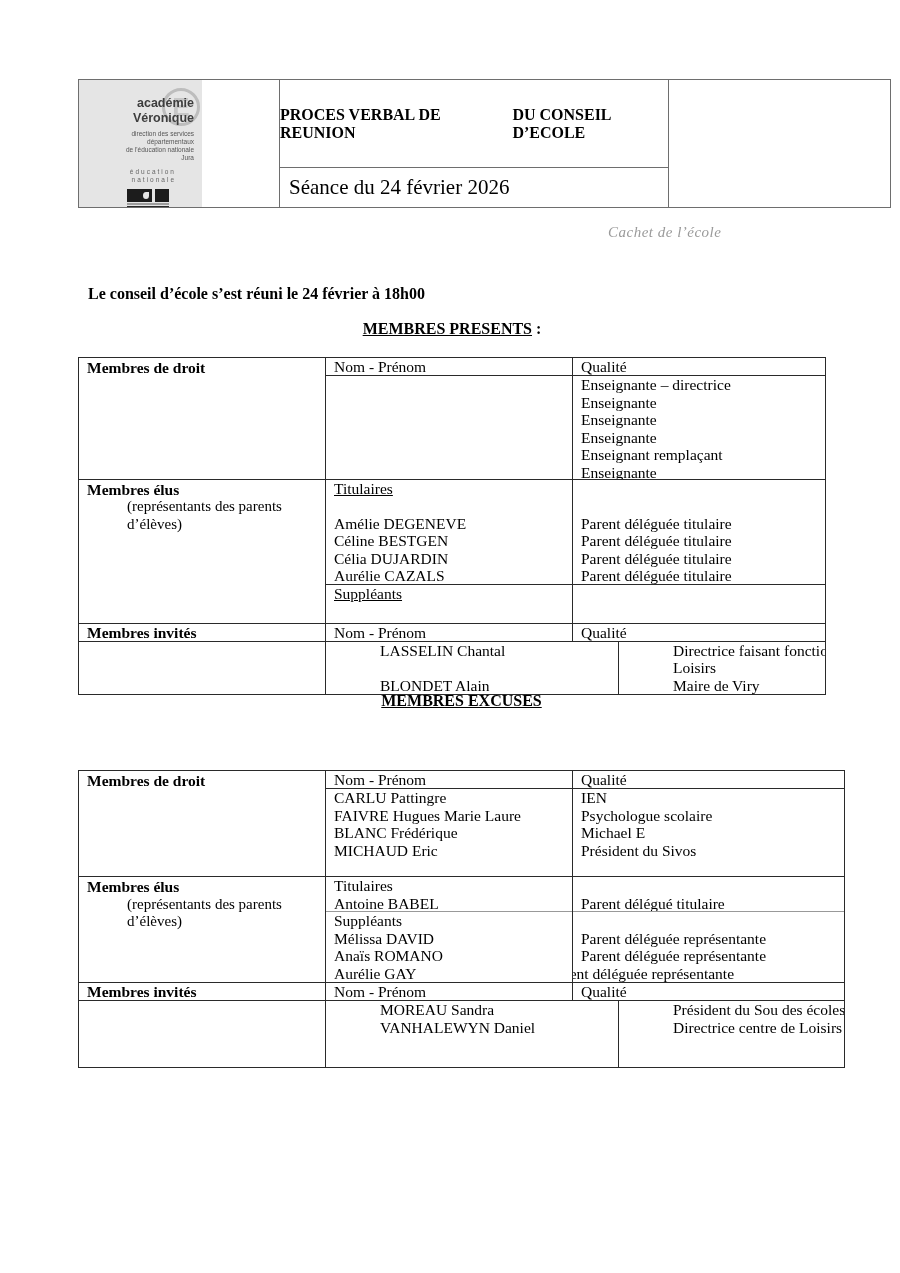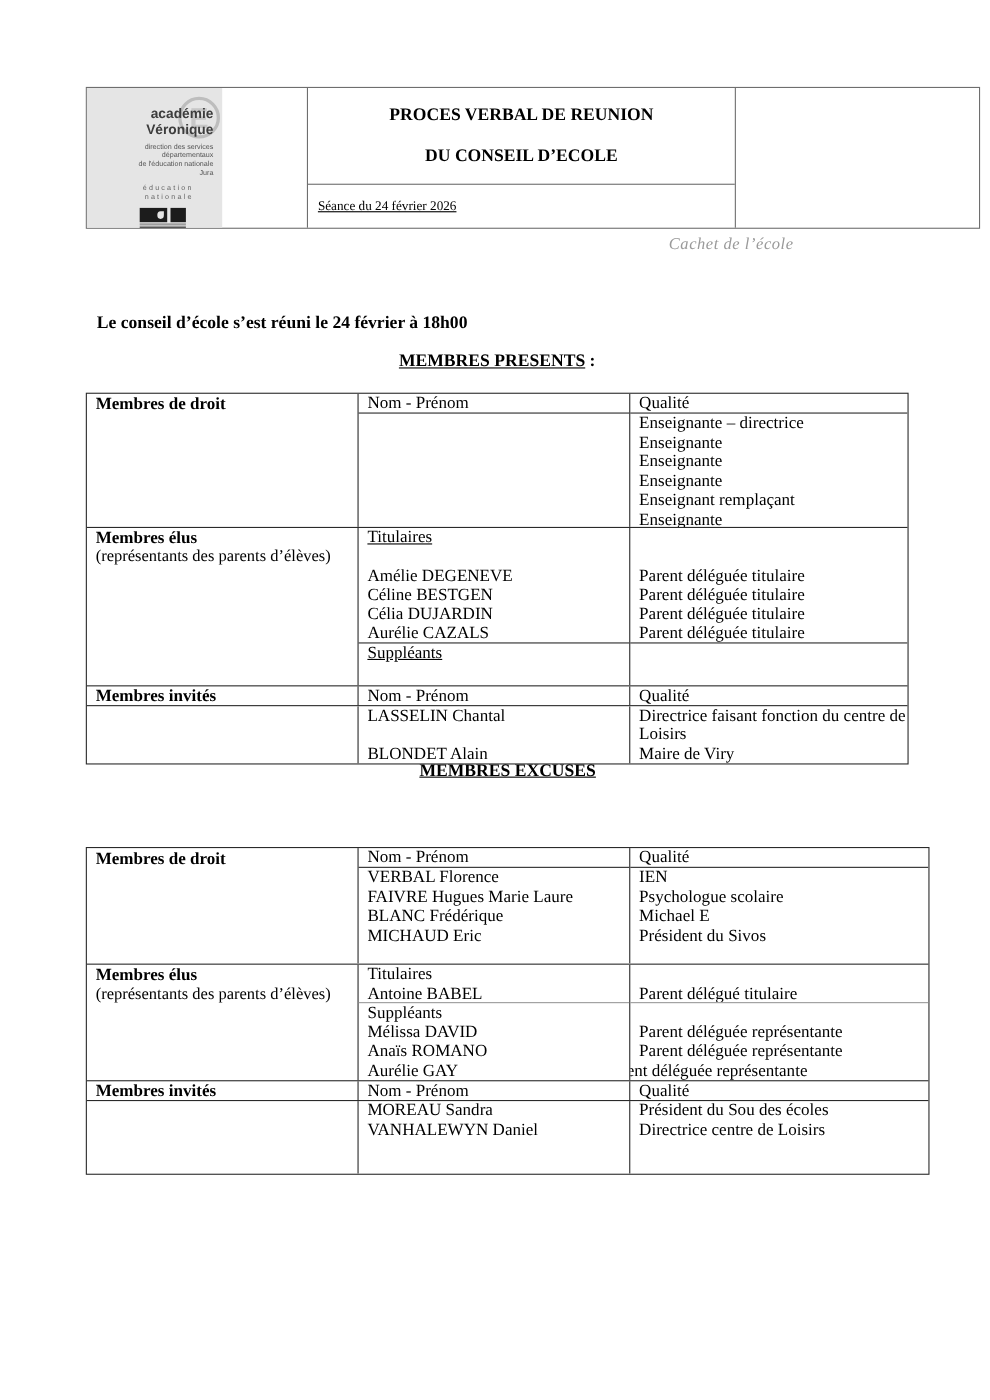"PROCES VERBAL DE REUNION" .title-area { flex-direction: column -> row }
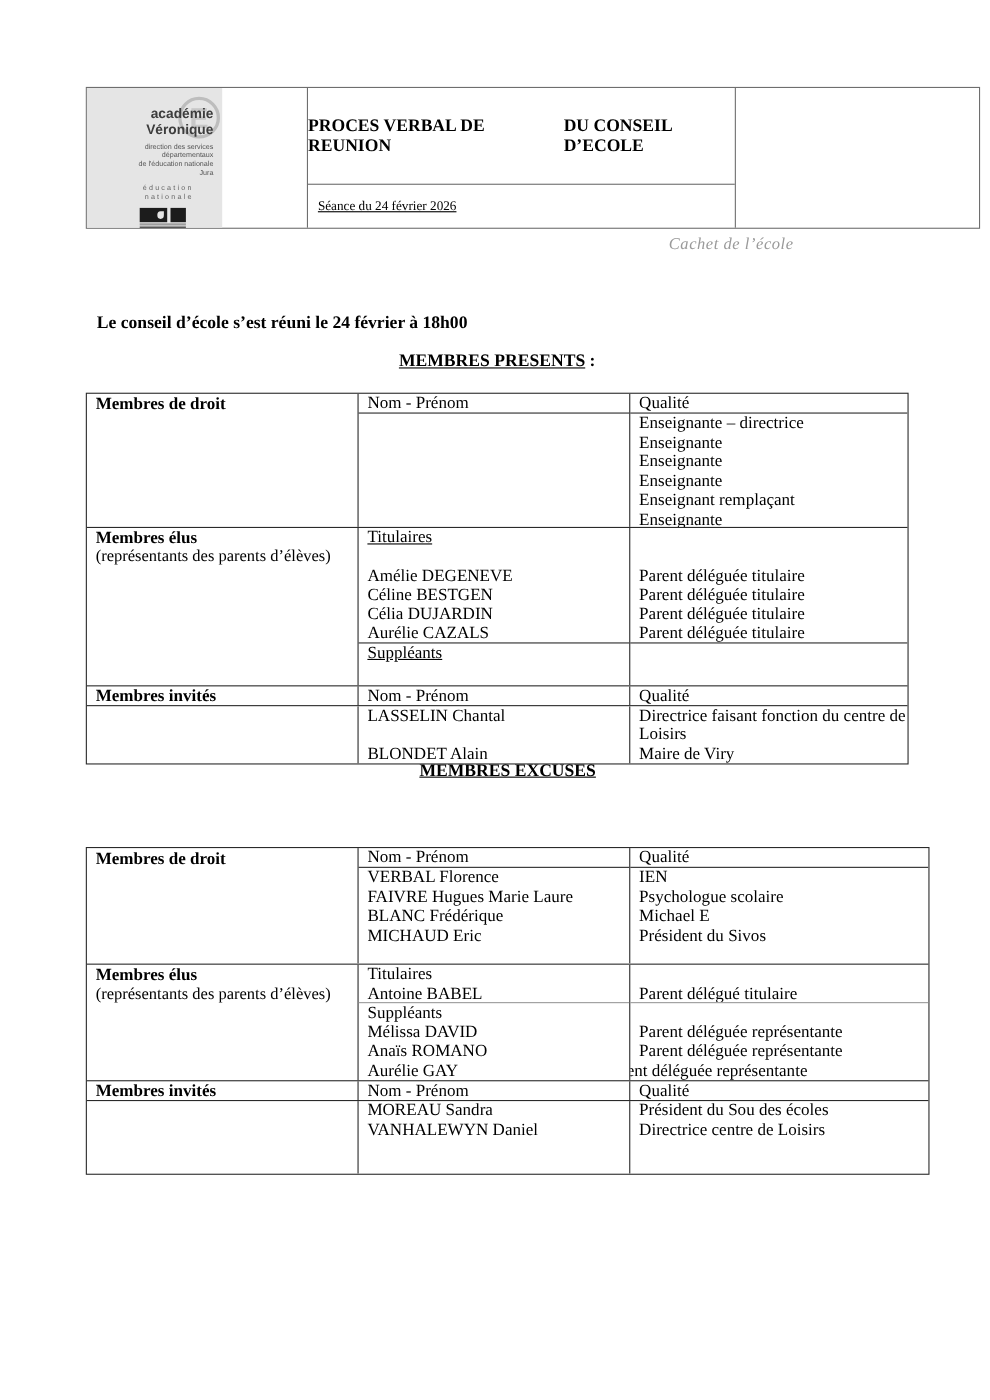"Séance du 24 février 2026" .seance-area { font-size: 12px -> 21px; text-decoration: underline -> none }
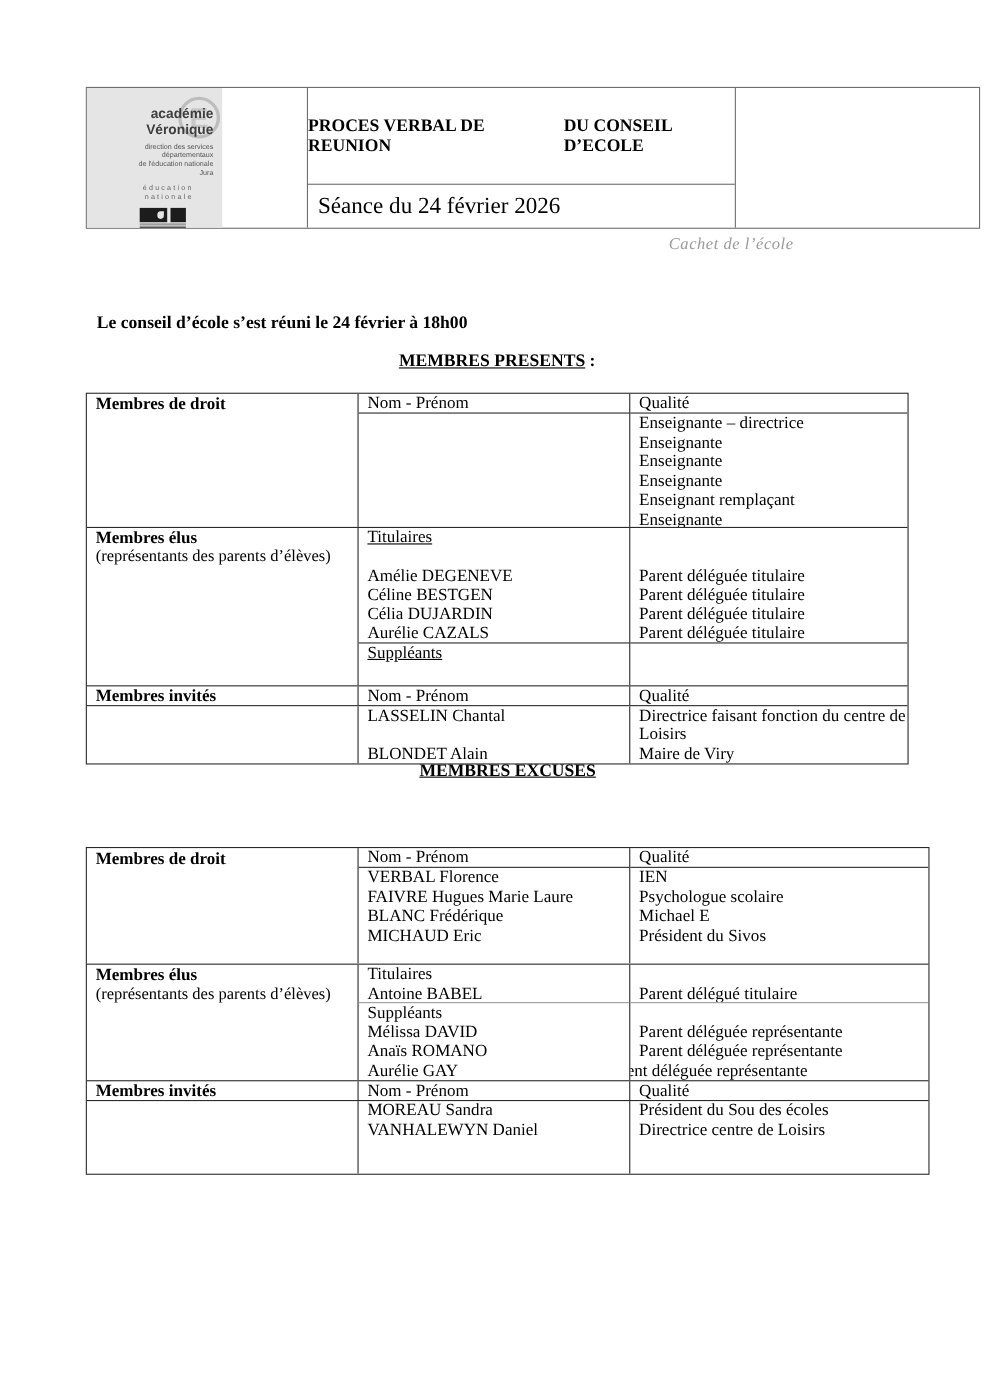"Cachet de l’école" .cachet { top: 214px -> 224px }
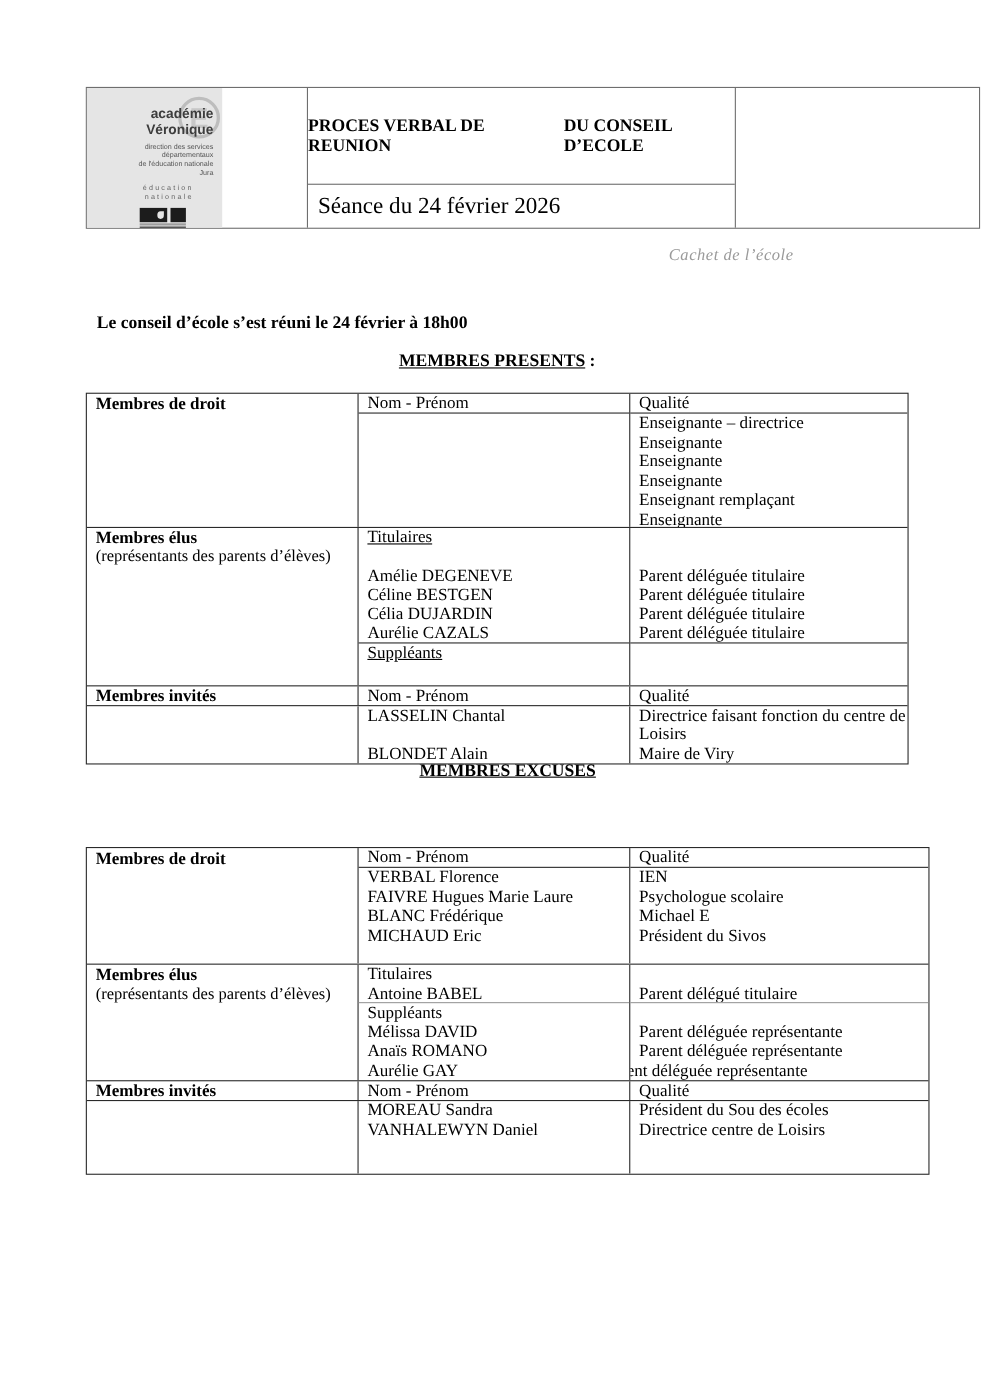"(représentants des parents d’élèves)" .c1sub { margin-left: none -> 40px }
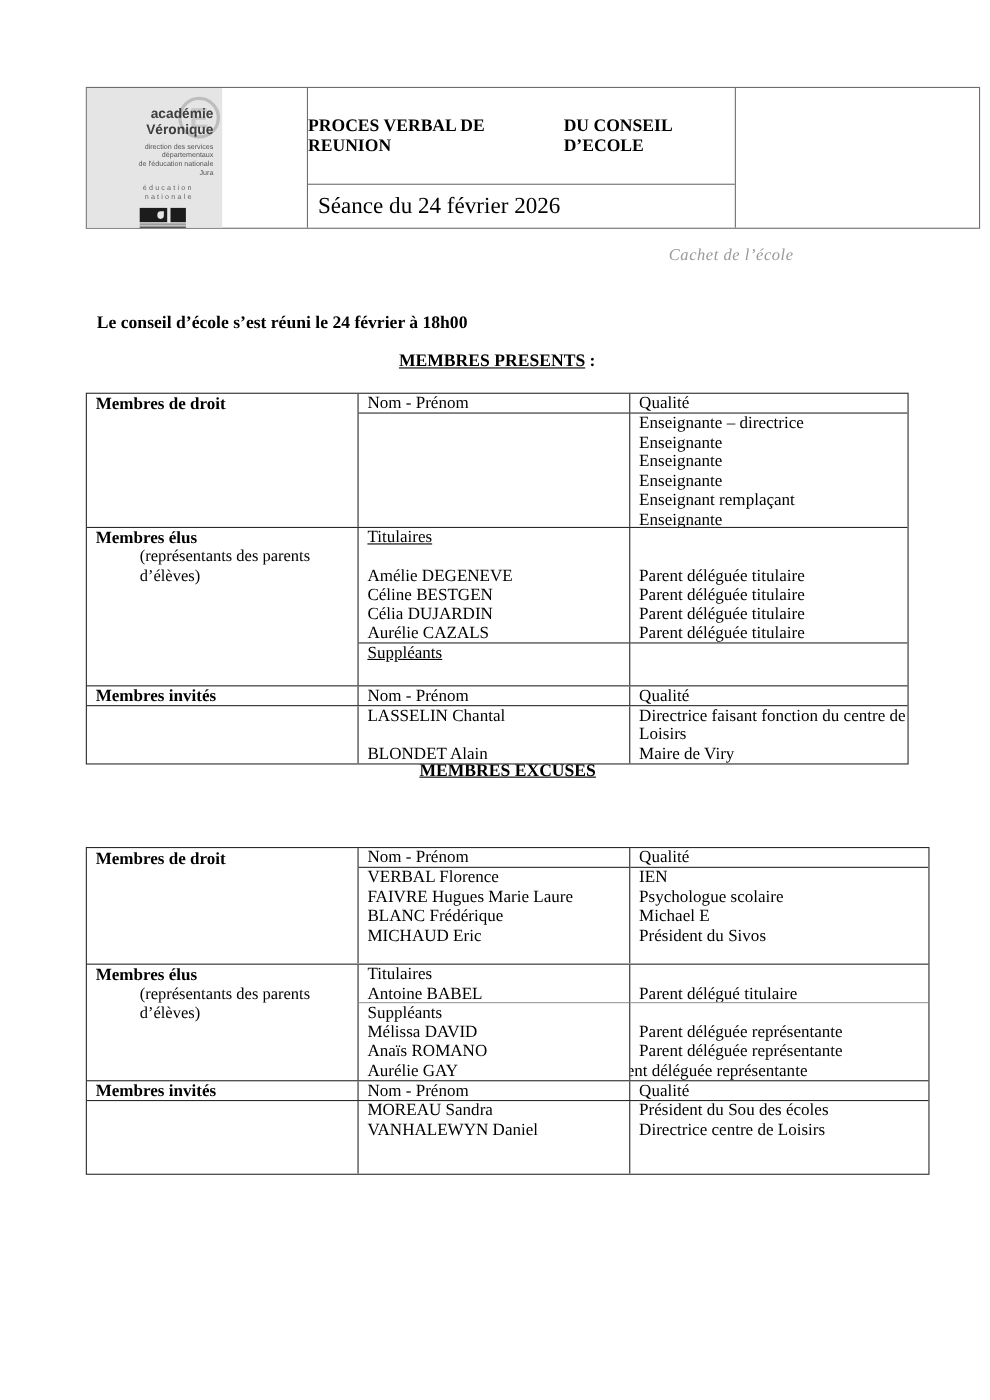"LASSELIN Chantal" .drow { gap: none -> 46px }
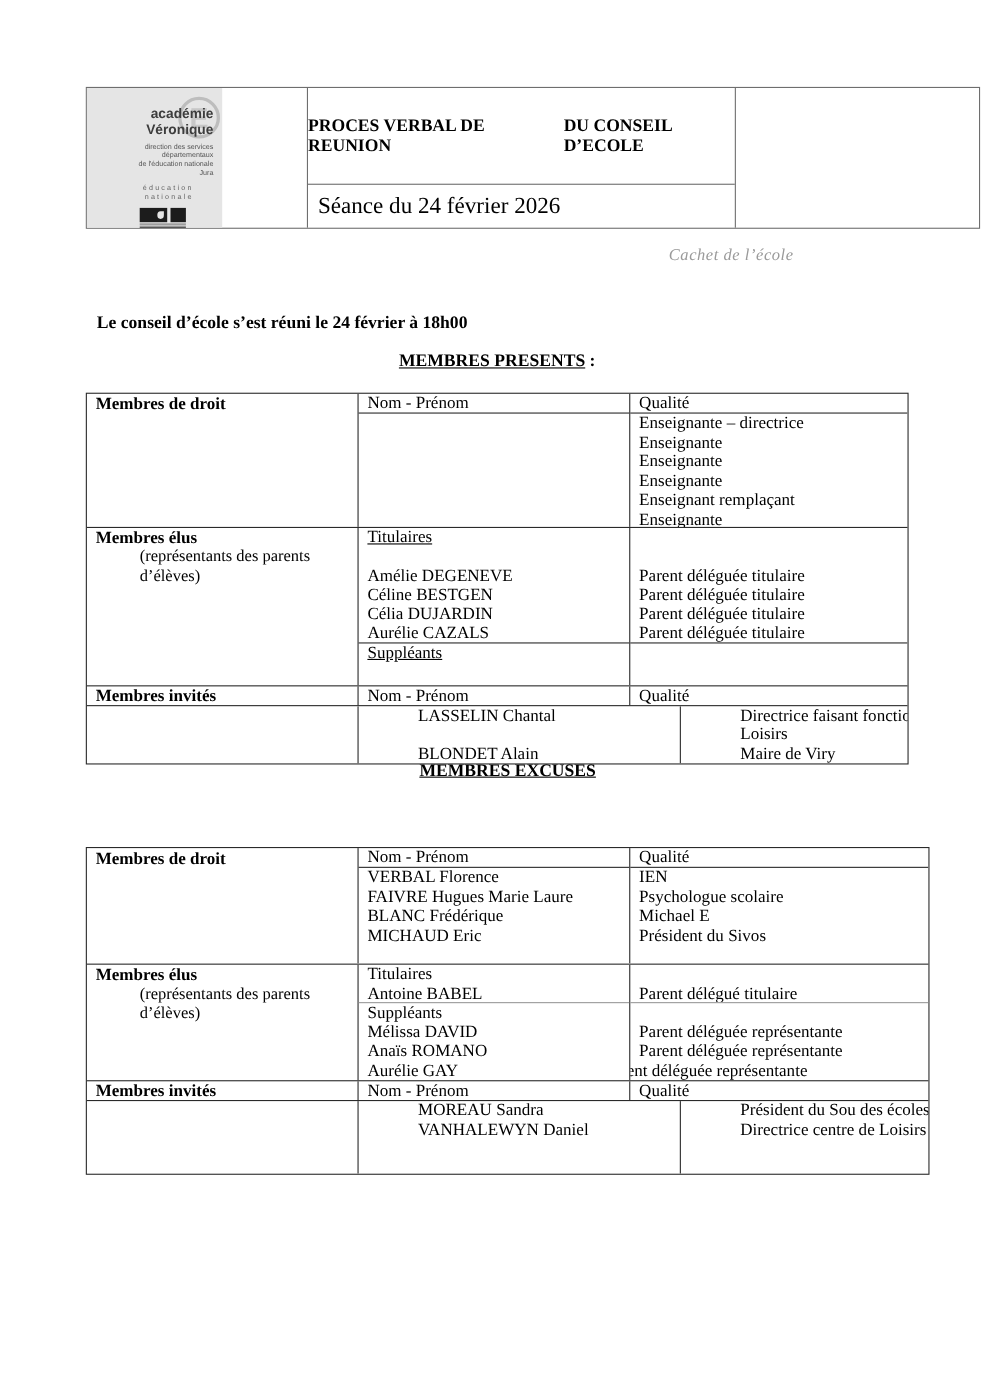"VERBAL Florence" div.ln { text: VERBAL Florence -> CARLU Pattingre }
